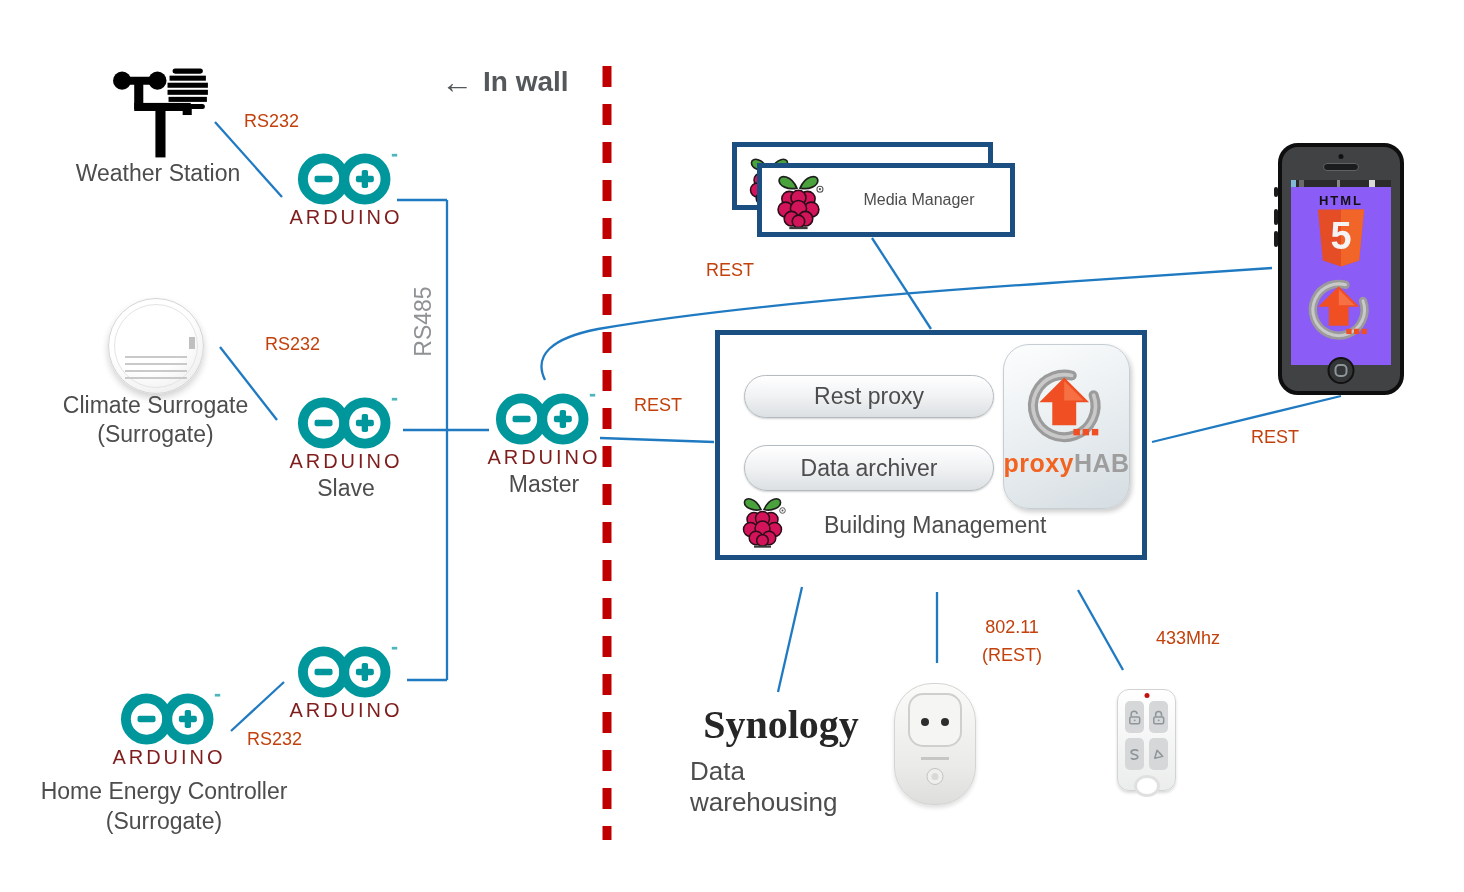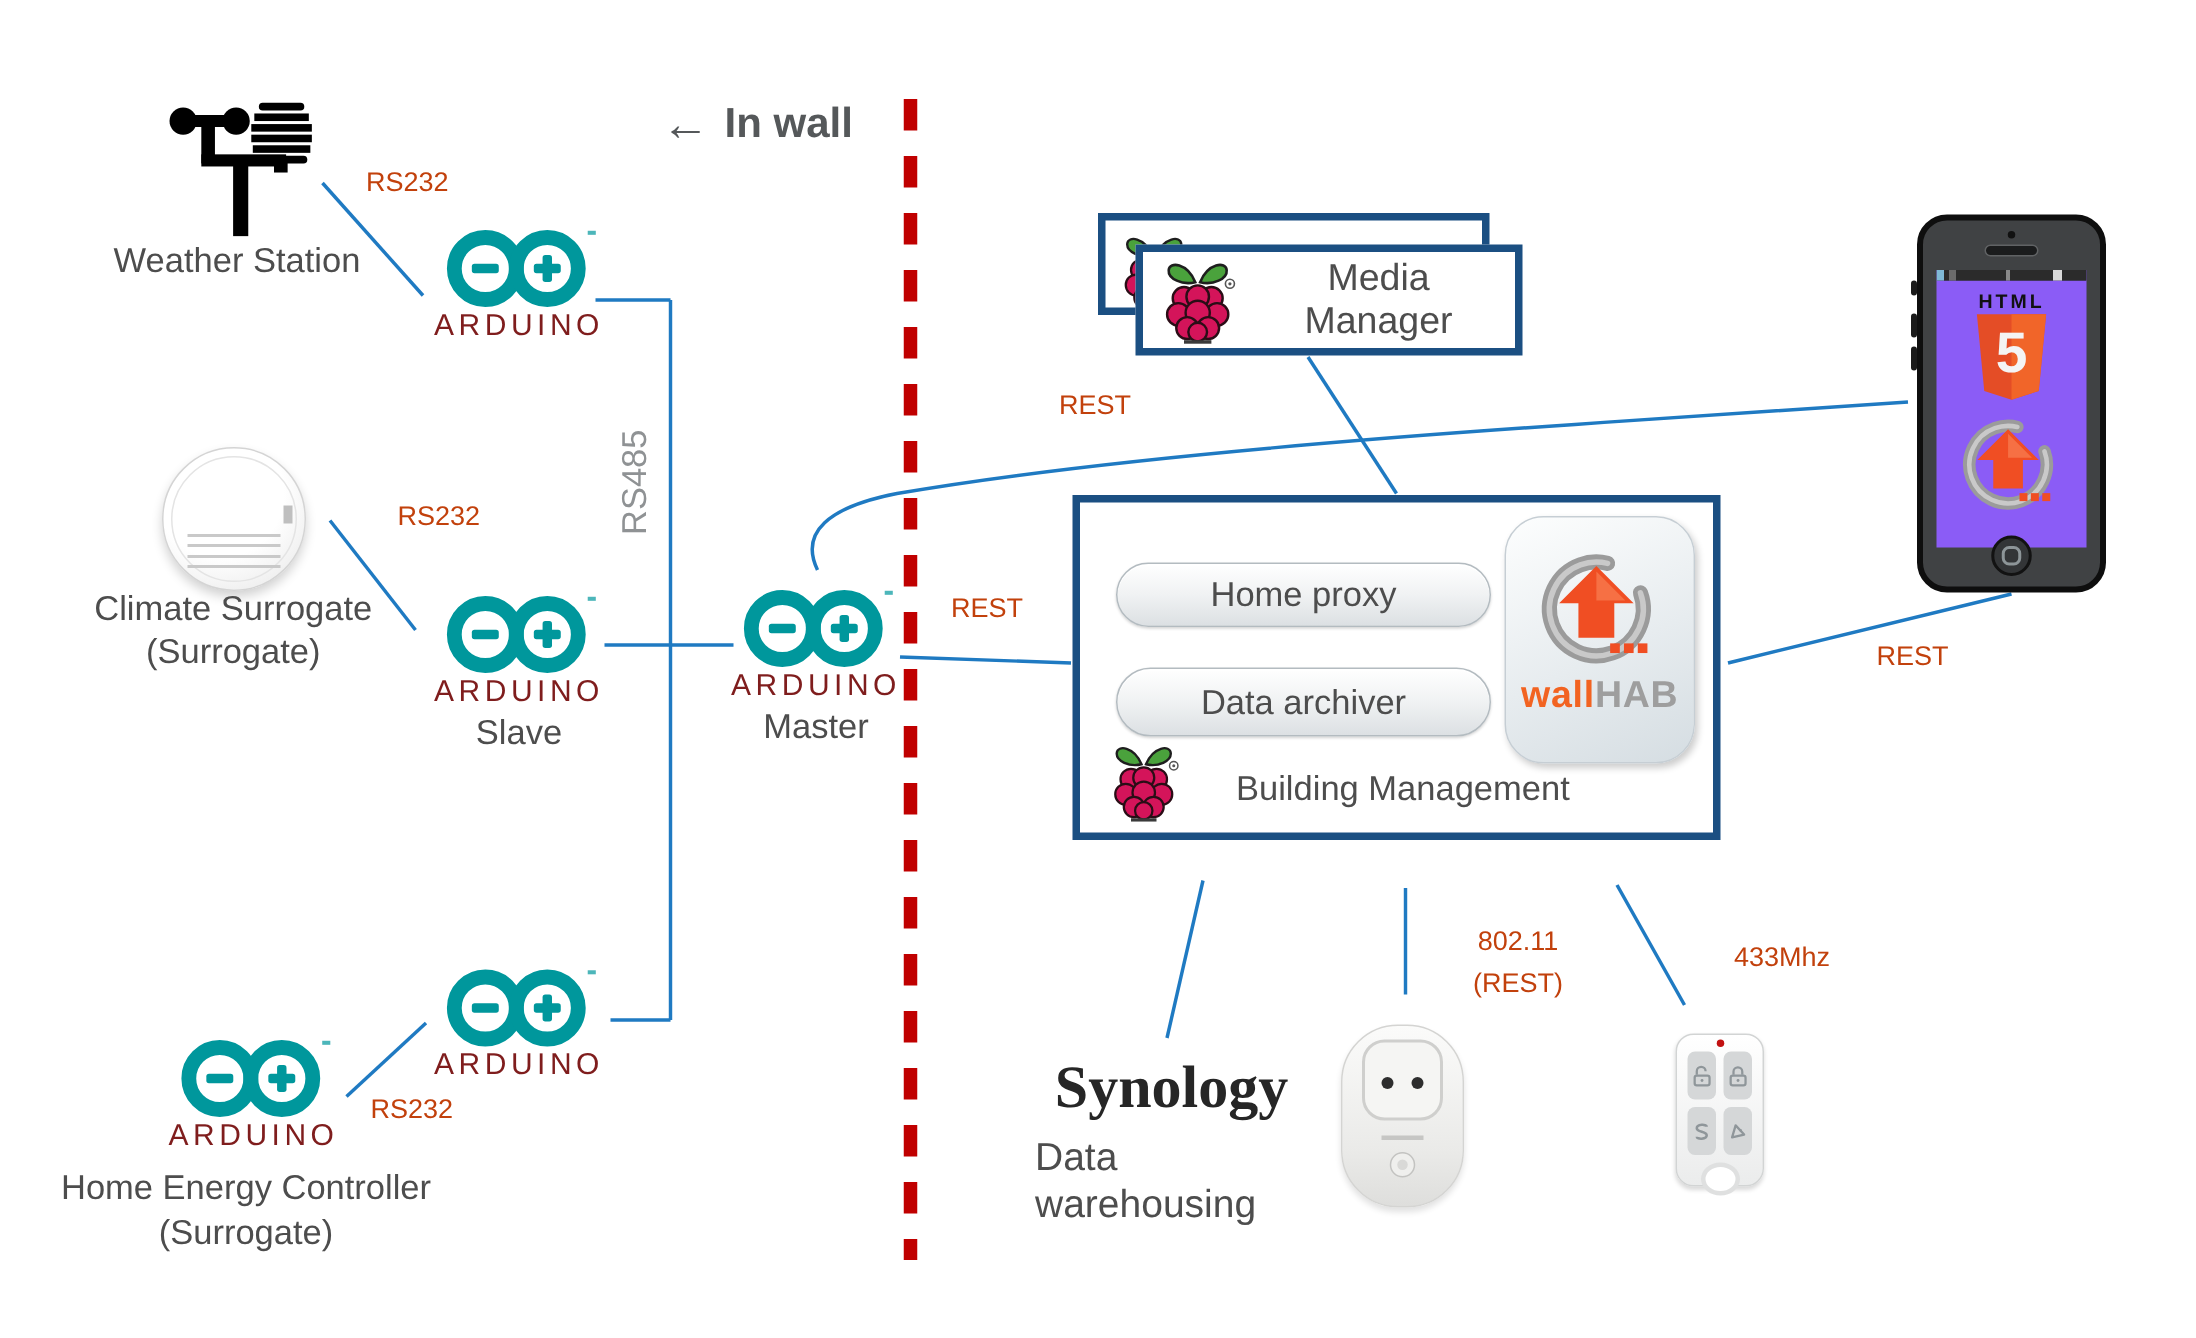"Media Manager" .mm-label { font-size: 25px -> 16px; text-align: center -> none }
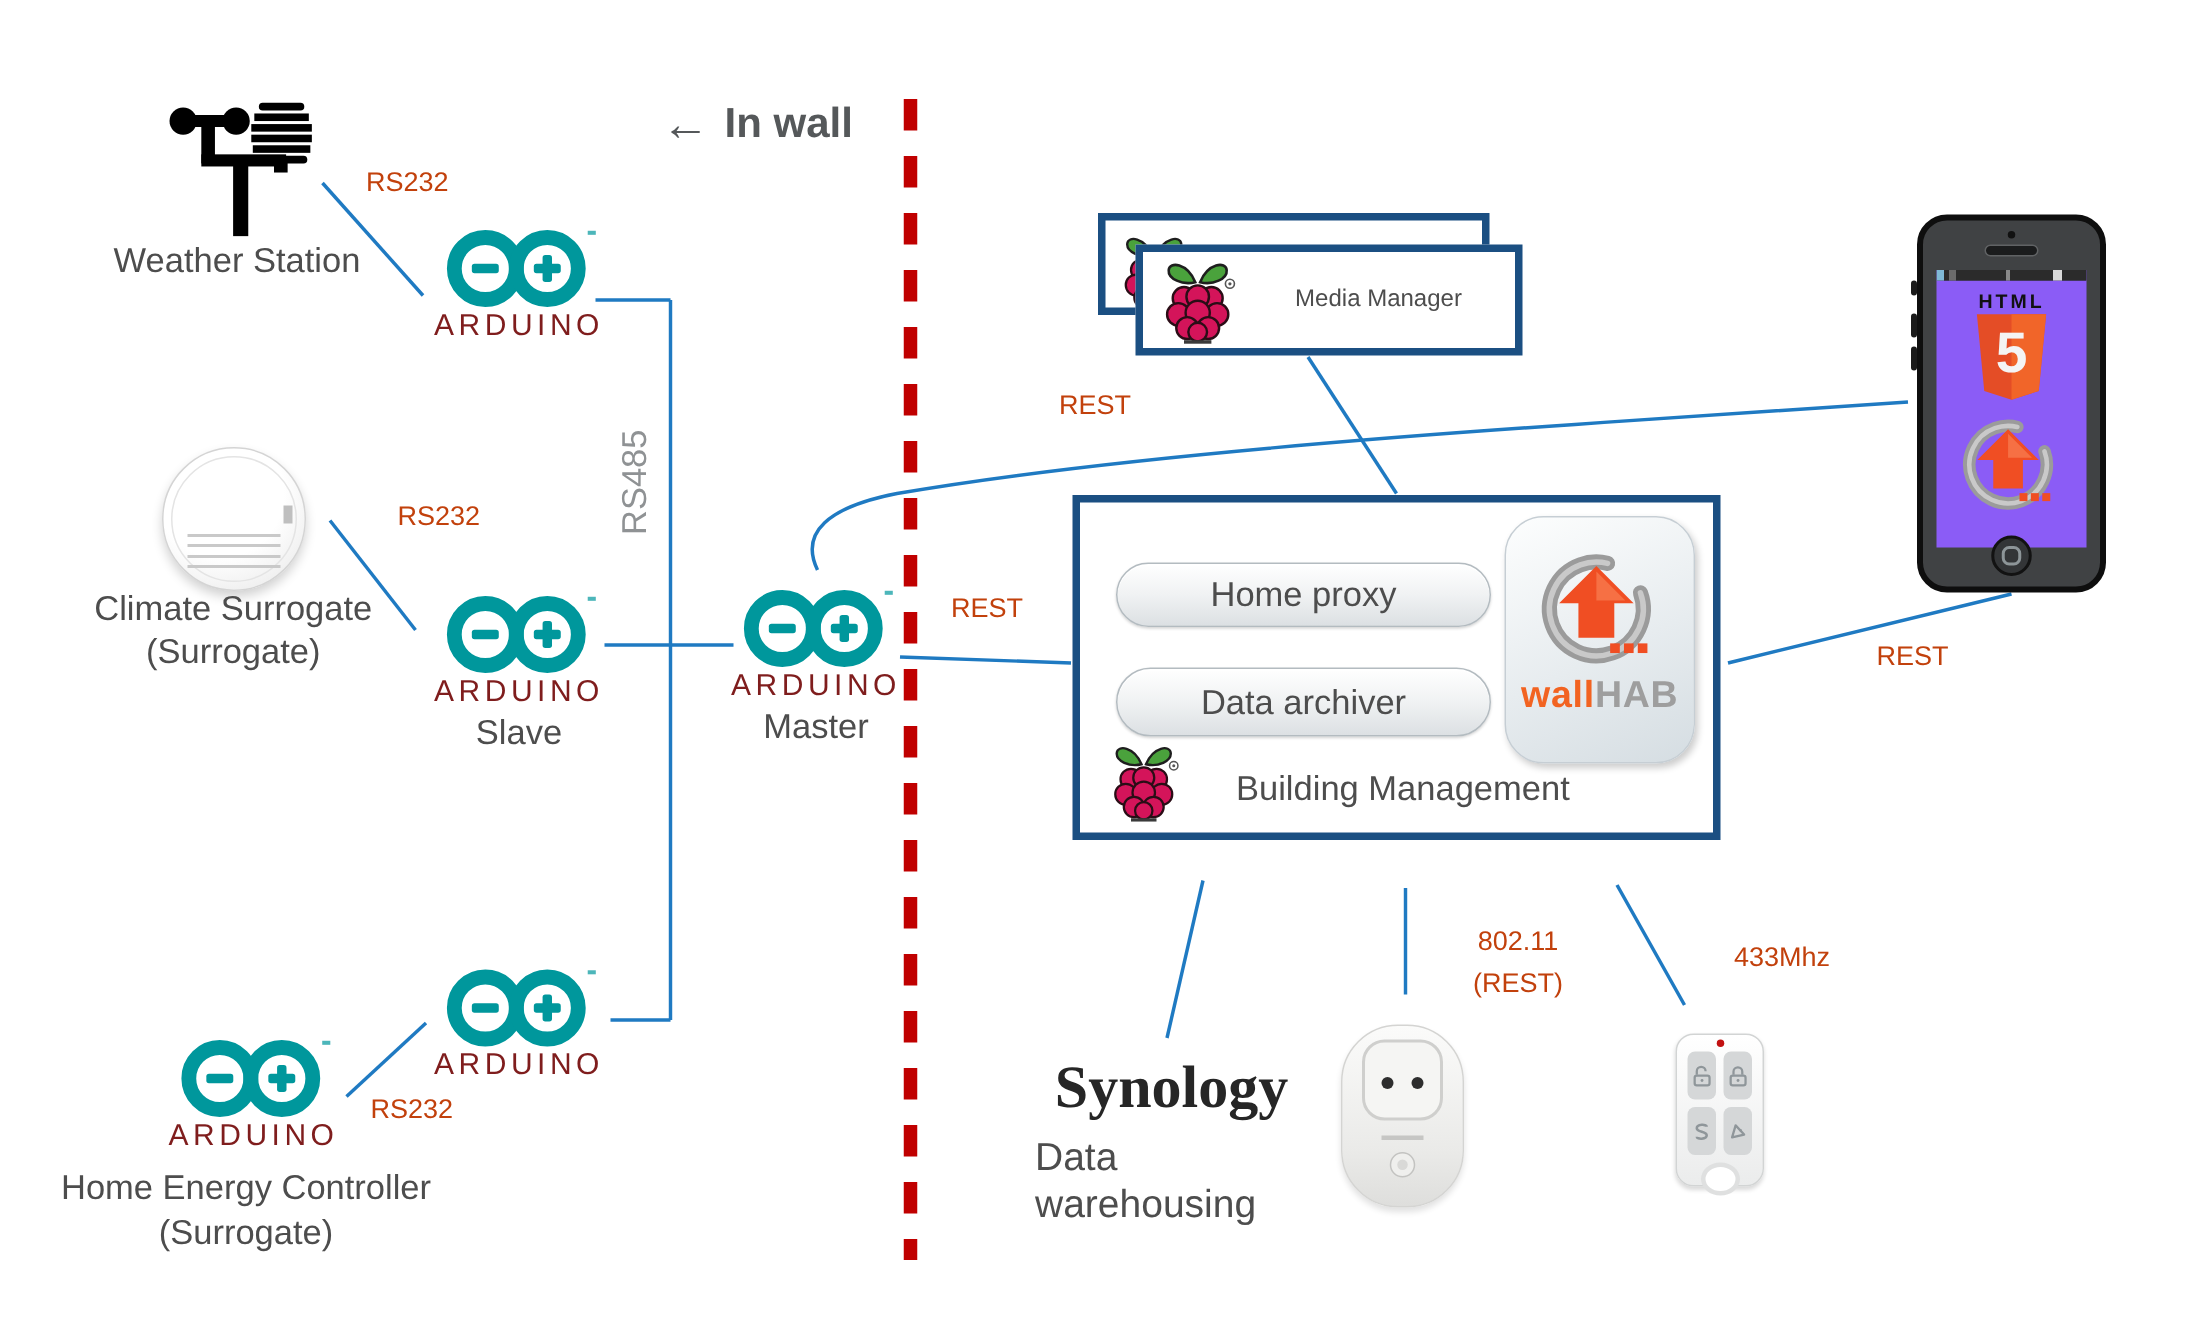"Home proxy" span { text: Home -> Rest }
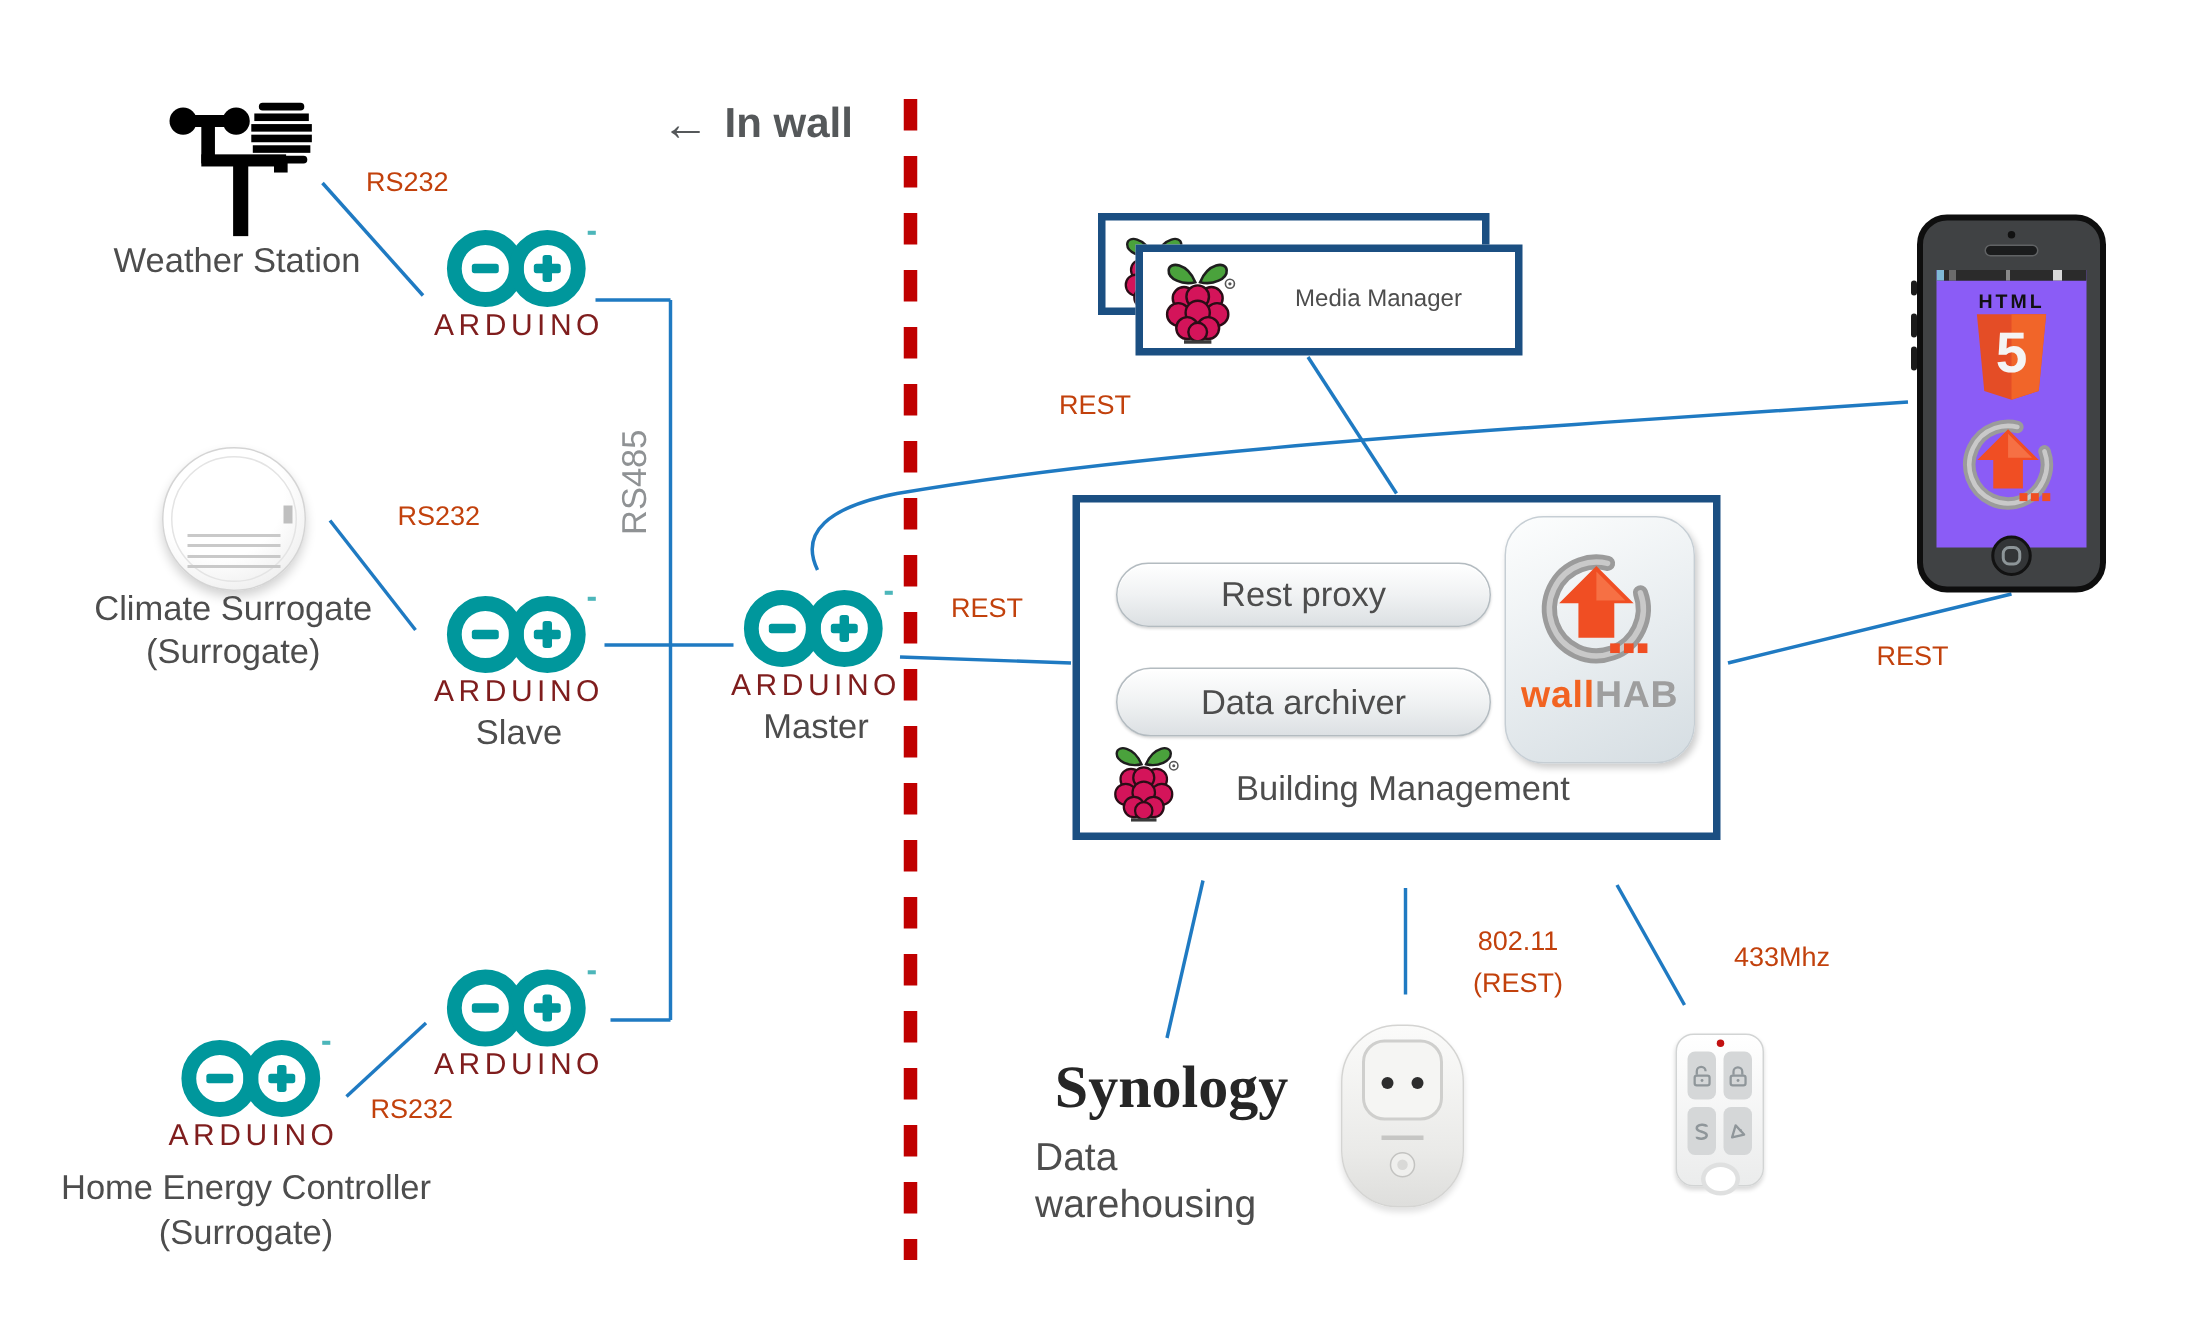"wall" span.open { text: wall -> proxy }
